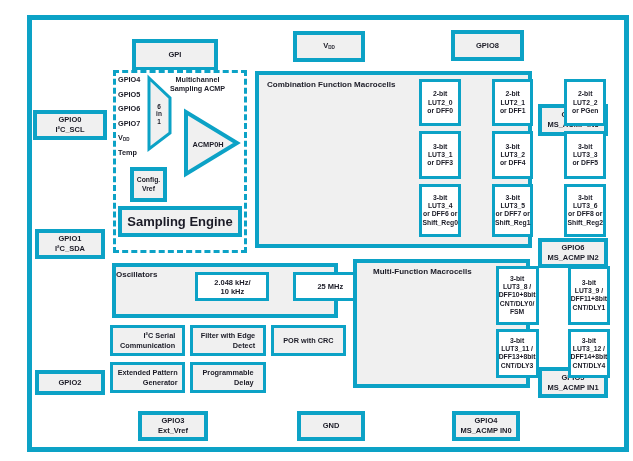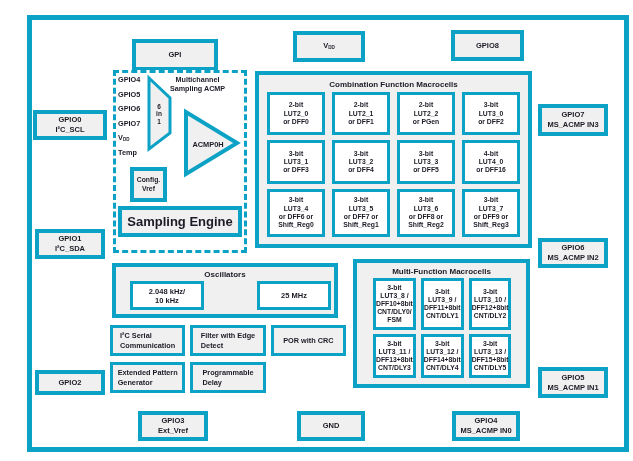"Combination Function Macrocells" .container { flex-direction: column -> row }
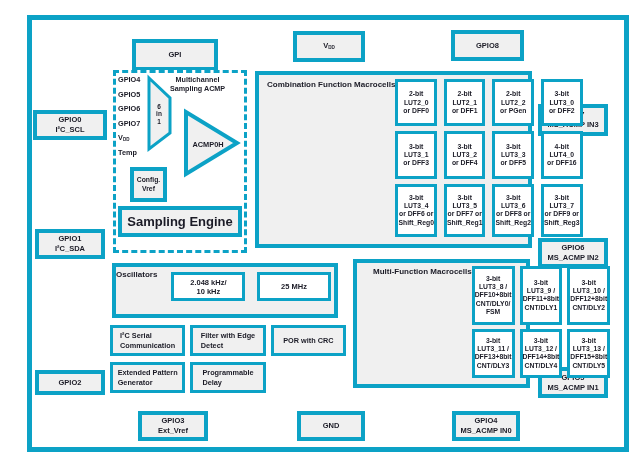"2.048 kHz/" .cell { margin-left: none -> 24px }
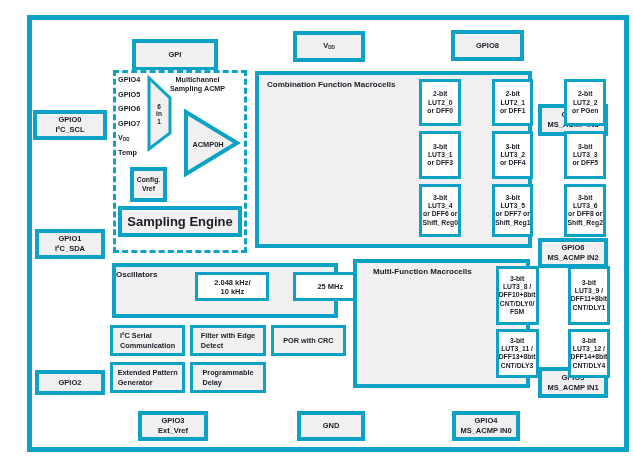"I²C Serial" .block { text-align: left -> right }
